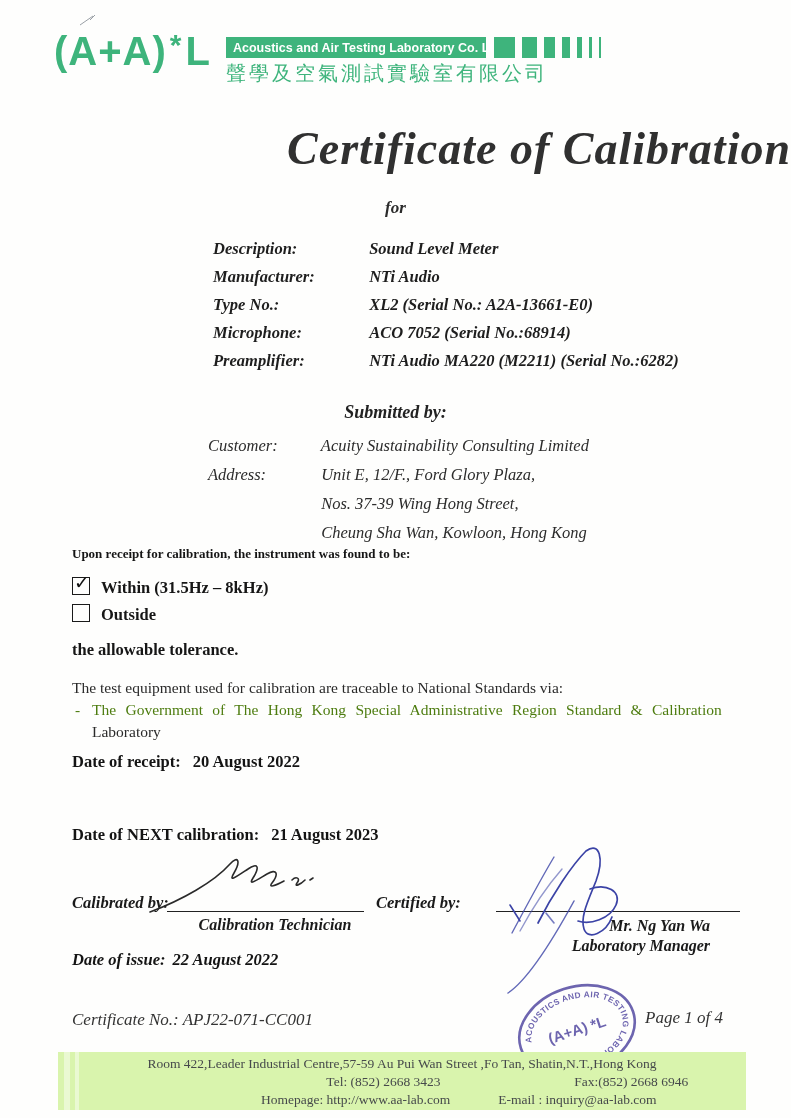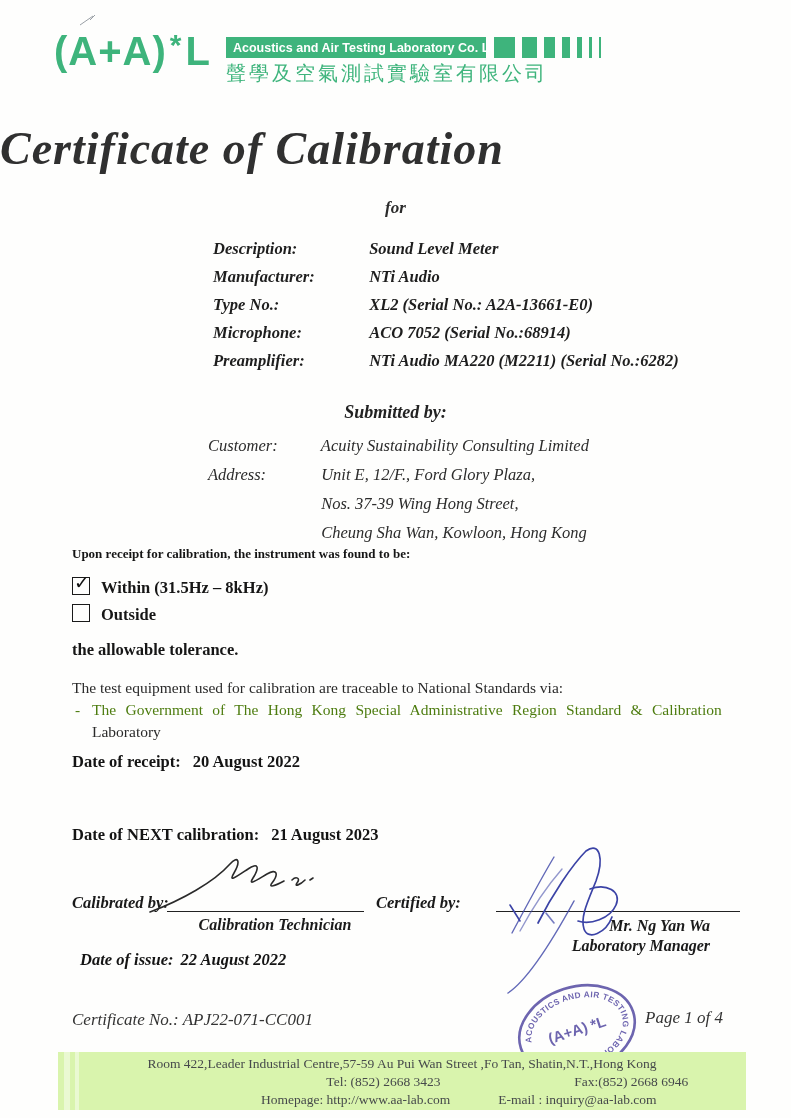"Certificate of Calibration" .title { text-align: left -> right }
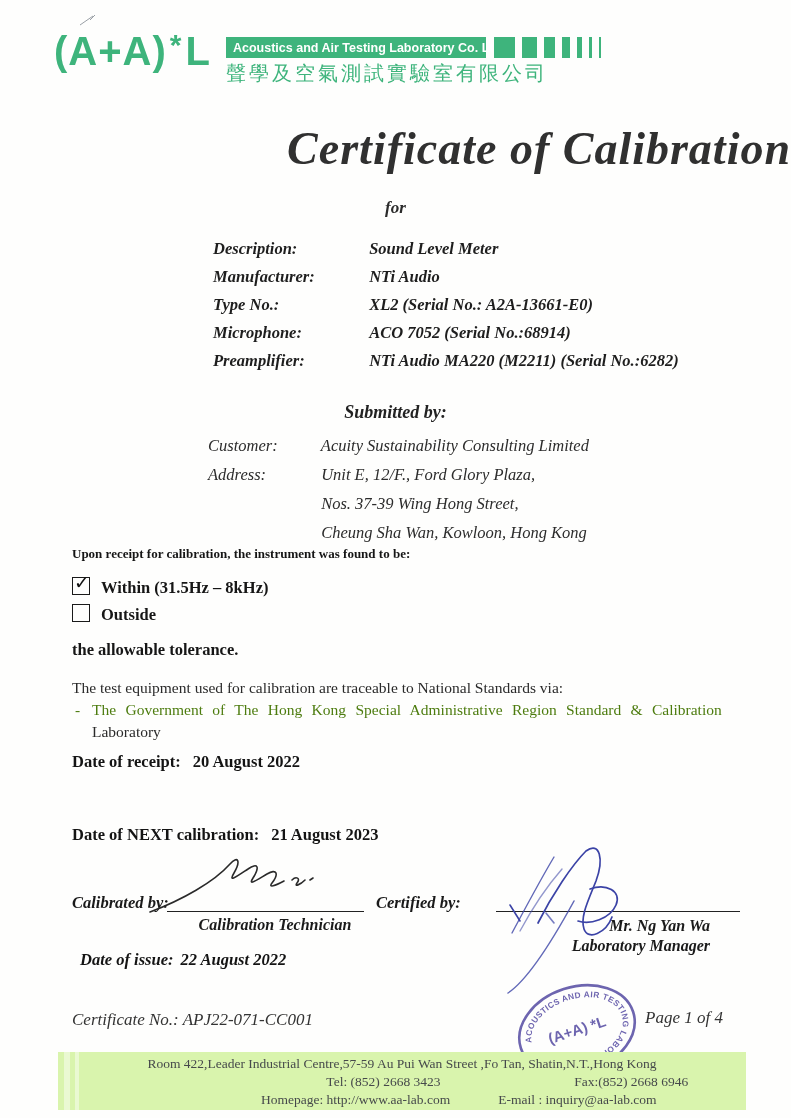"Date of issue: 22 August" .issue-row { margin-left: 8px -> none }
